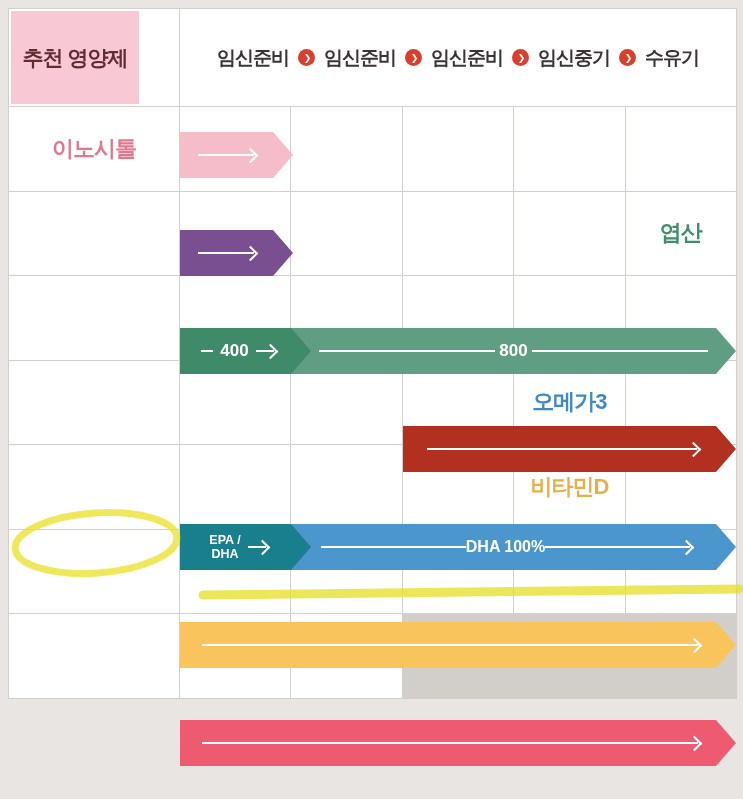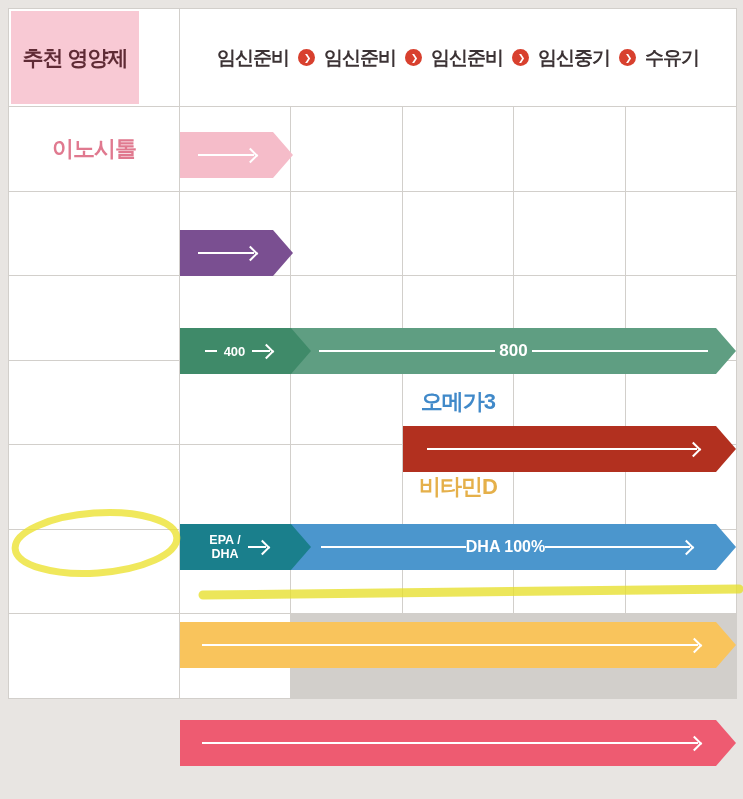"엽산" div.cell { html: none -> <div> <span>엽산</span> </div> }
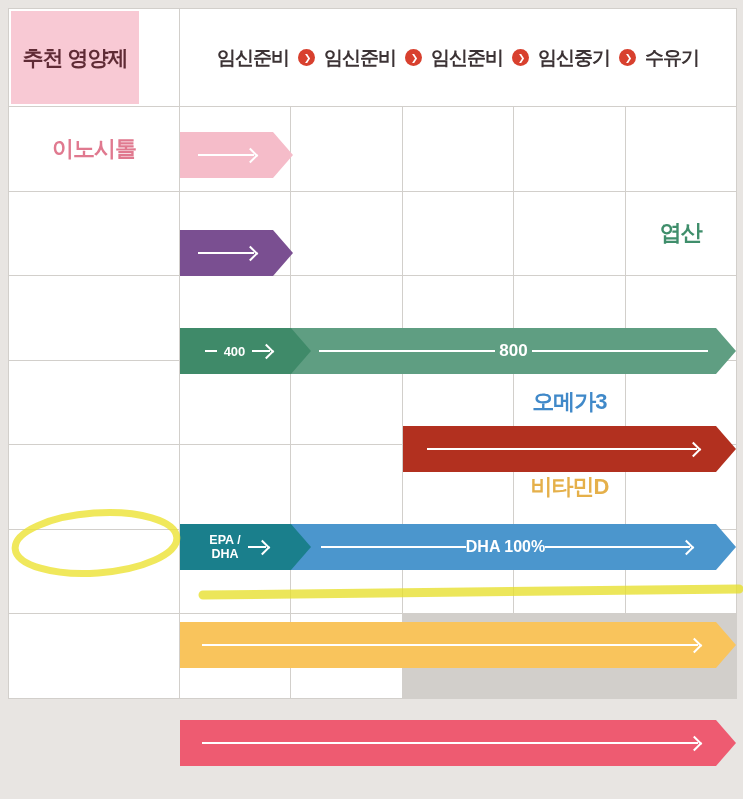"400" .fol1 { font-size: 13px -> 17px }
